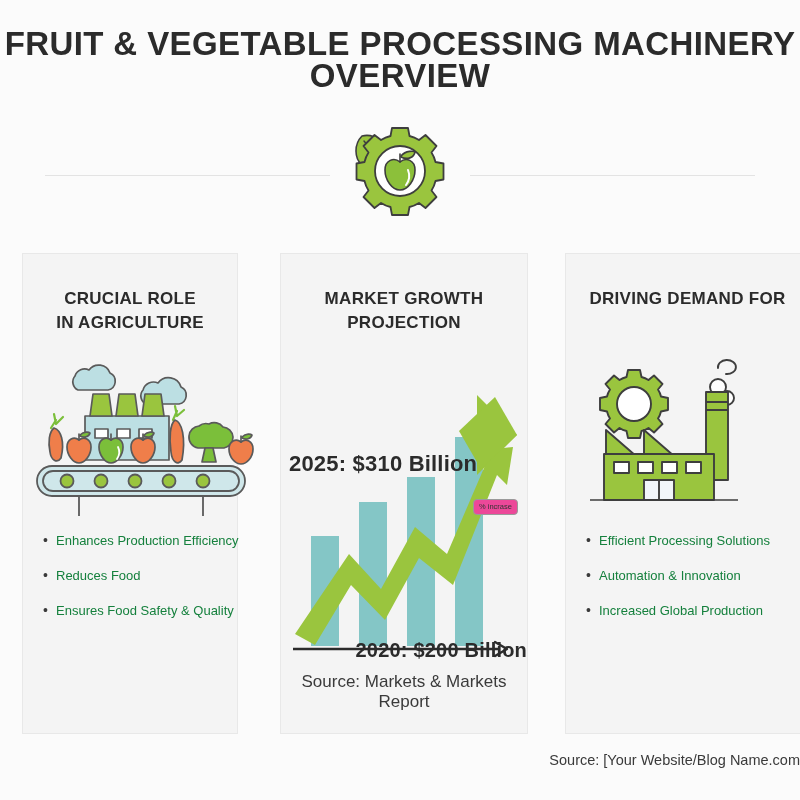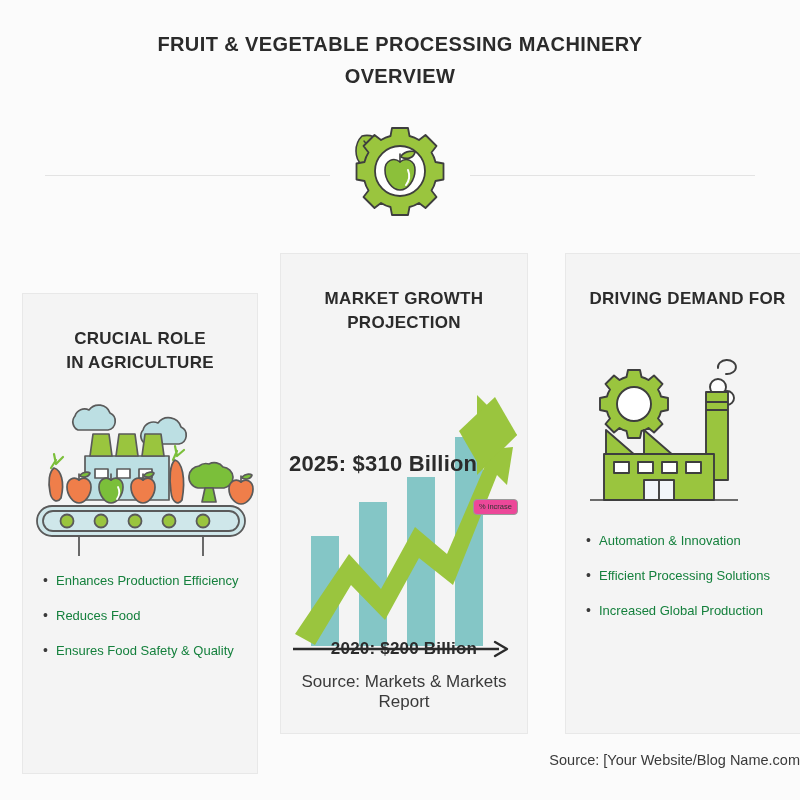"FRUIT & VEGETABLE PROCESSING MACHINERY" .header h1 { font-size: 20px -> 33px }
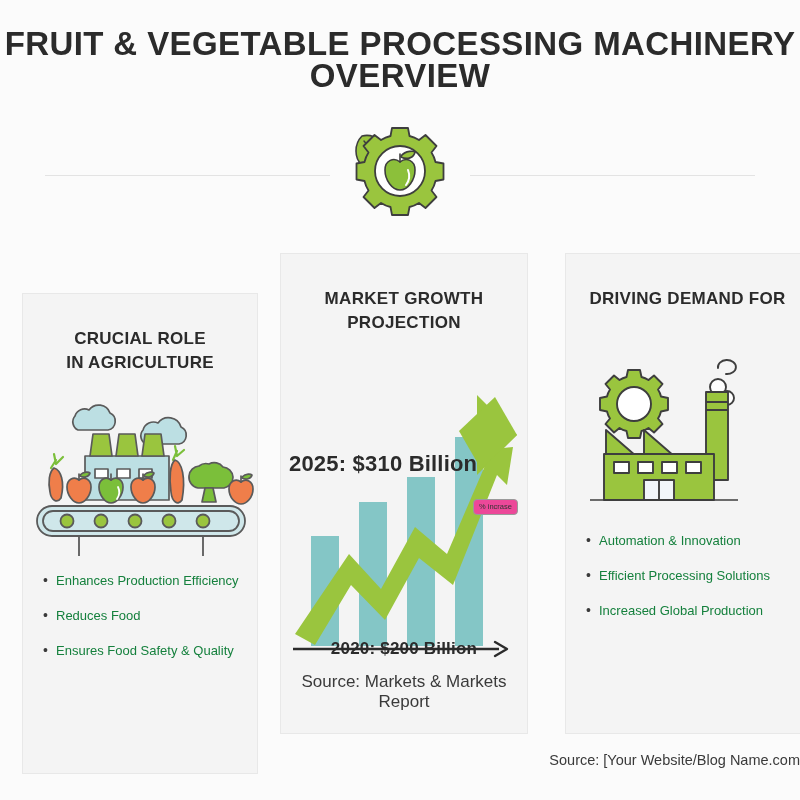"CRUCIAL ROLE" .card.c1 { margin-top: 40px -> none; width: 236px -> 216px }
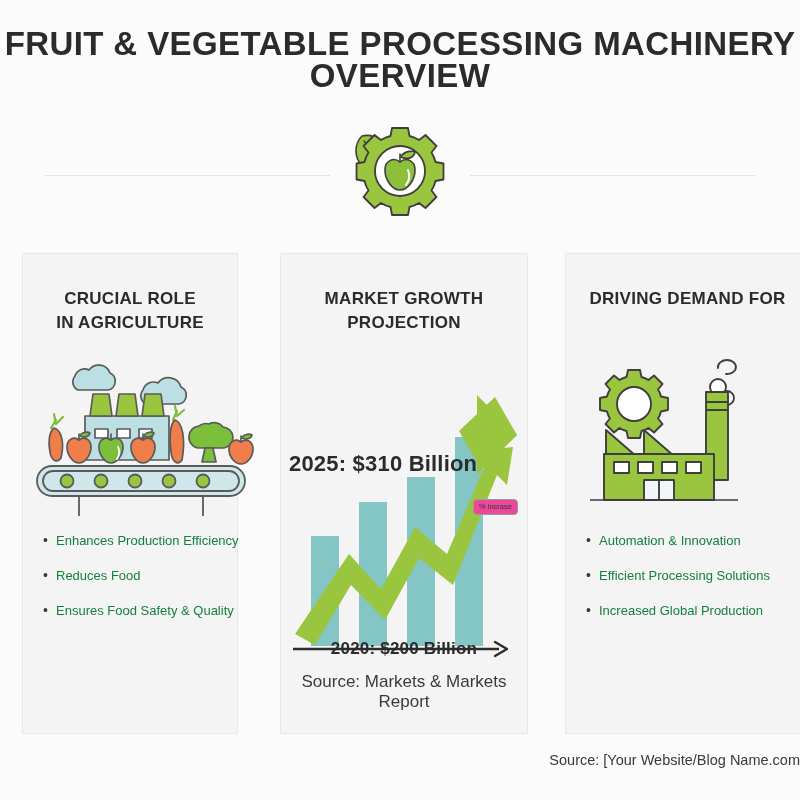"Automation & Innovation" li { order: before "Efficient Processing Solutions" -> after "Efficient Processing Solutions" }
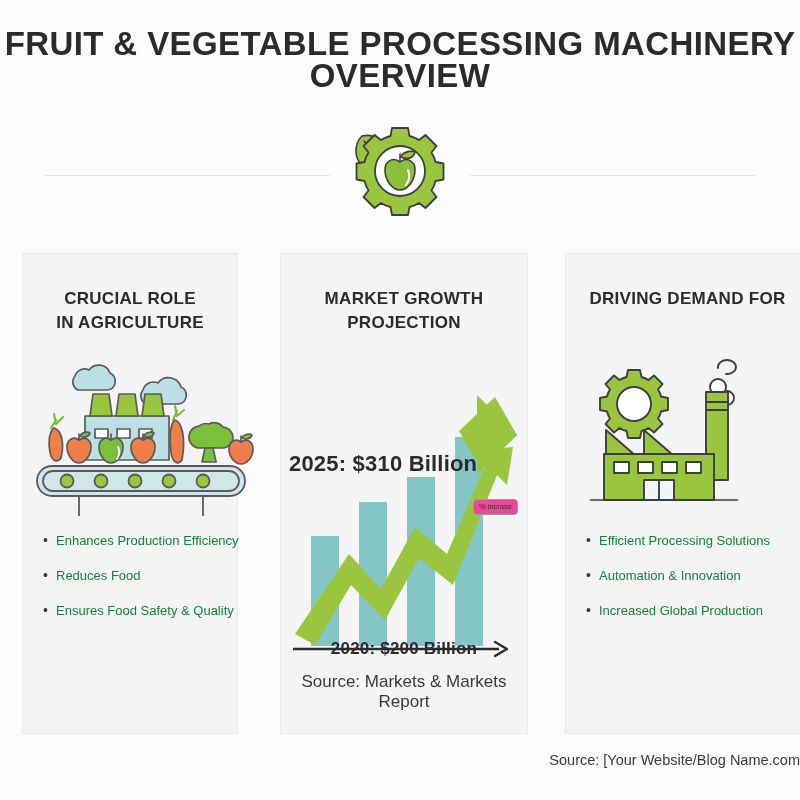"2020: $200 Billion" .chart-label-bottom { font-size: 17px -> 20px; text-align: center -> right }
